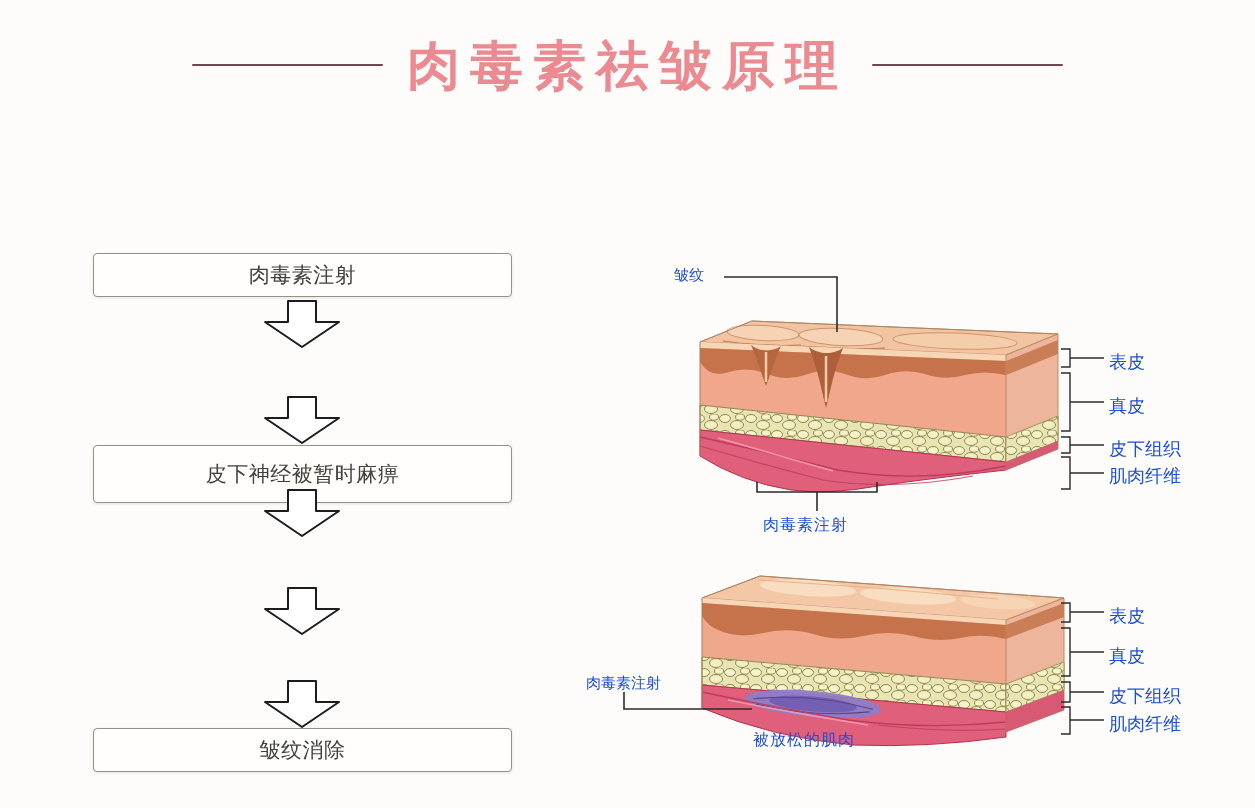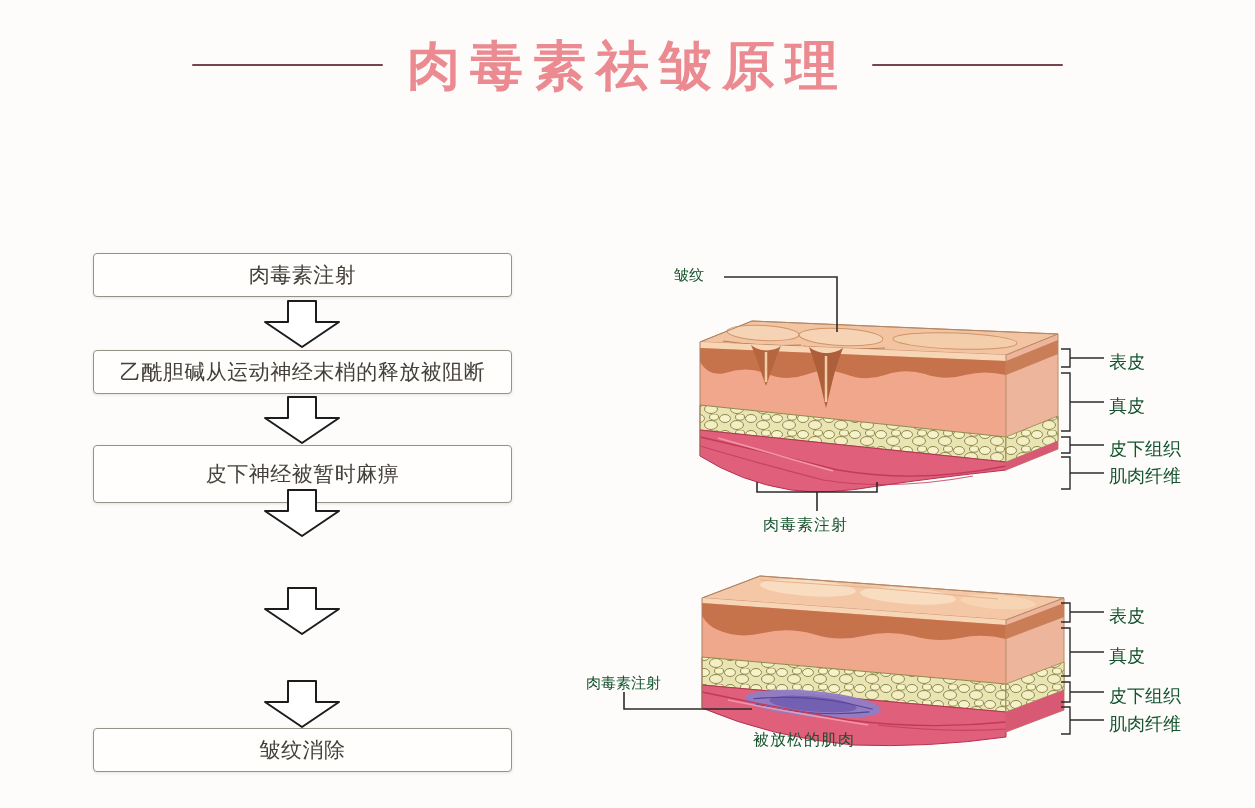"皱纹" .anno { color: #14532d -> #1d4ed8 }
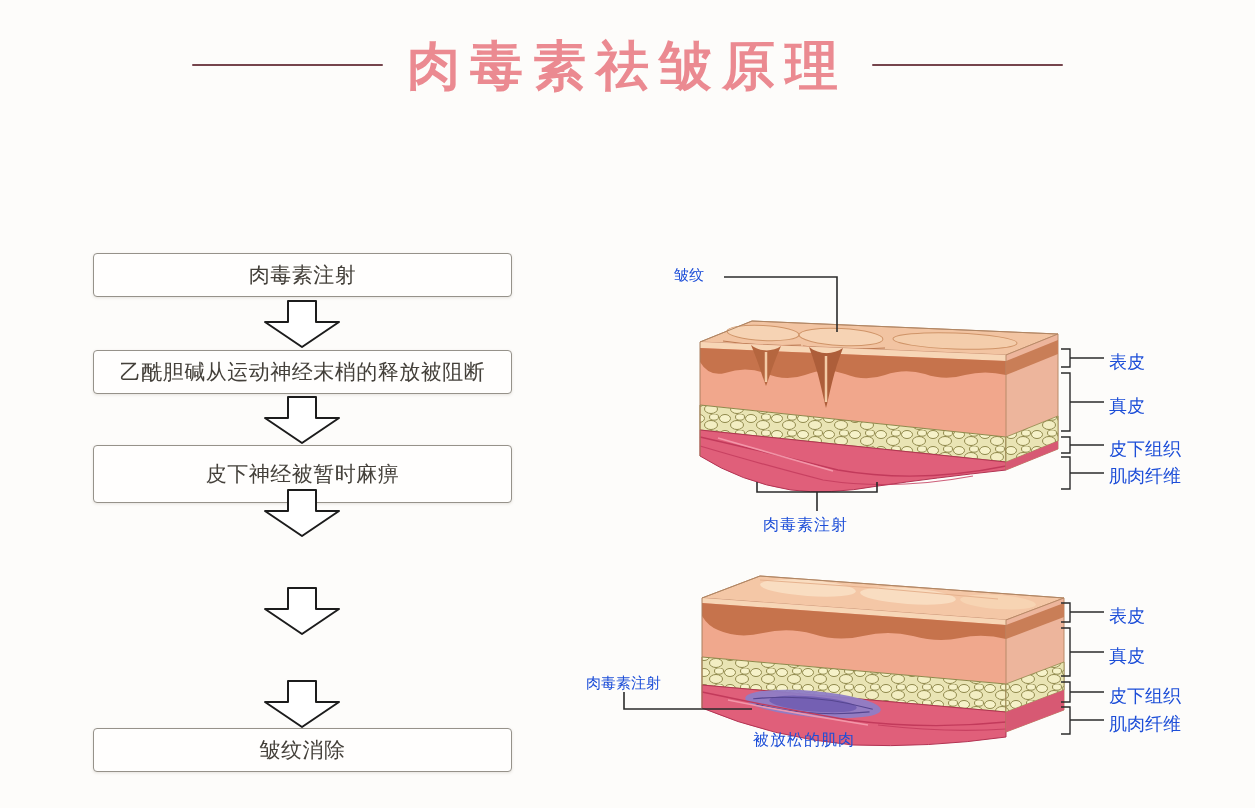"乙酰胆碱从运动神经末梢的释放被阻断" div.flow-box { html: <div>乙酰胆碱从运动神经末梢的释放被阻断</div> -> none }
